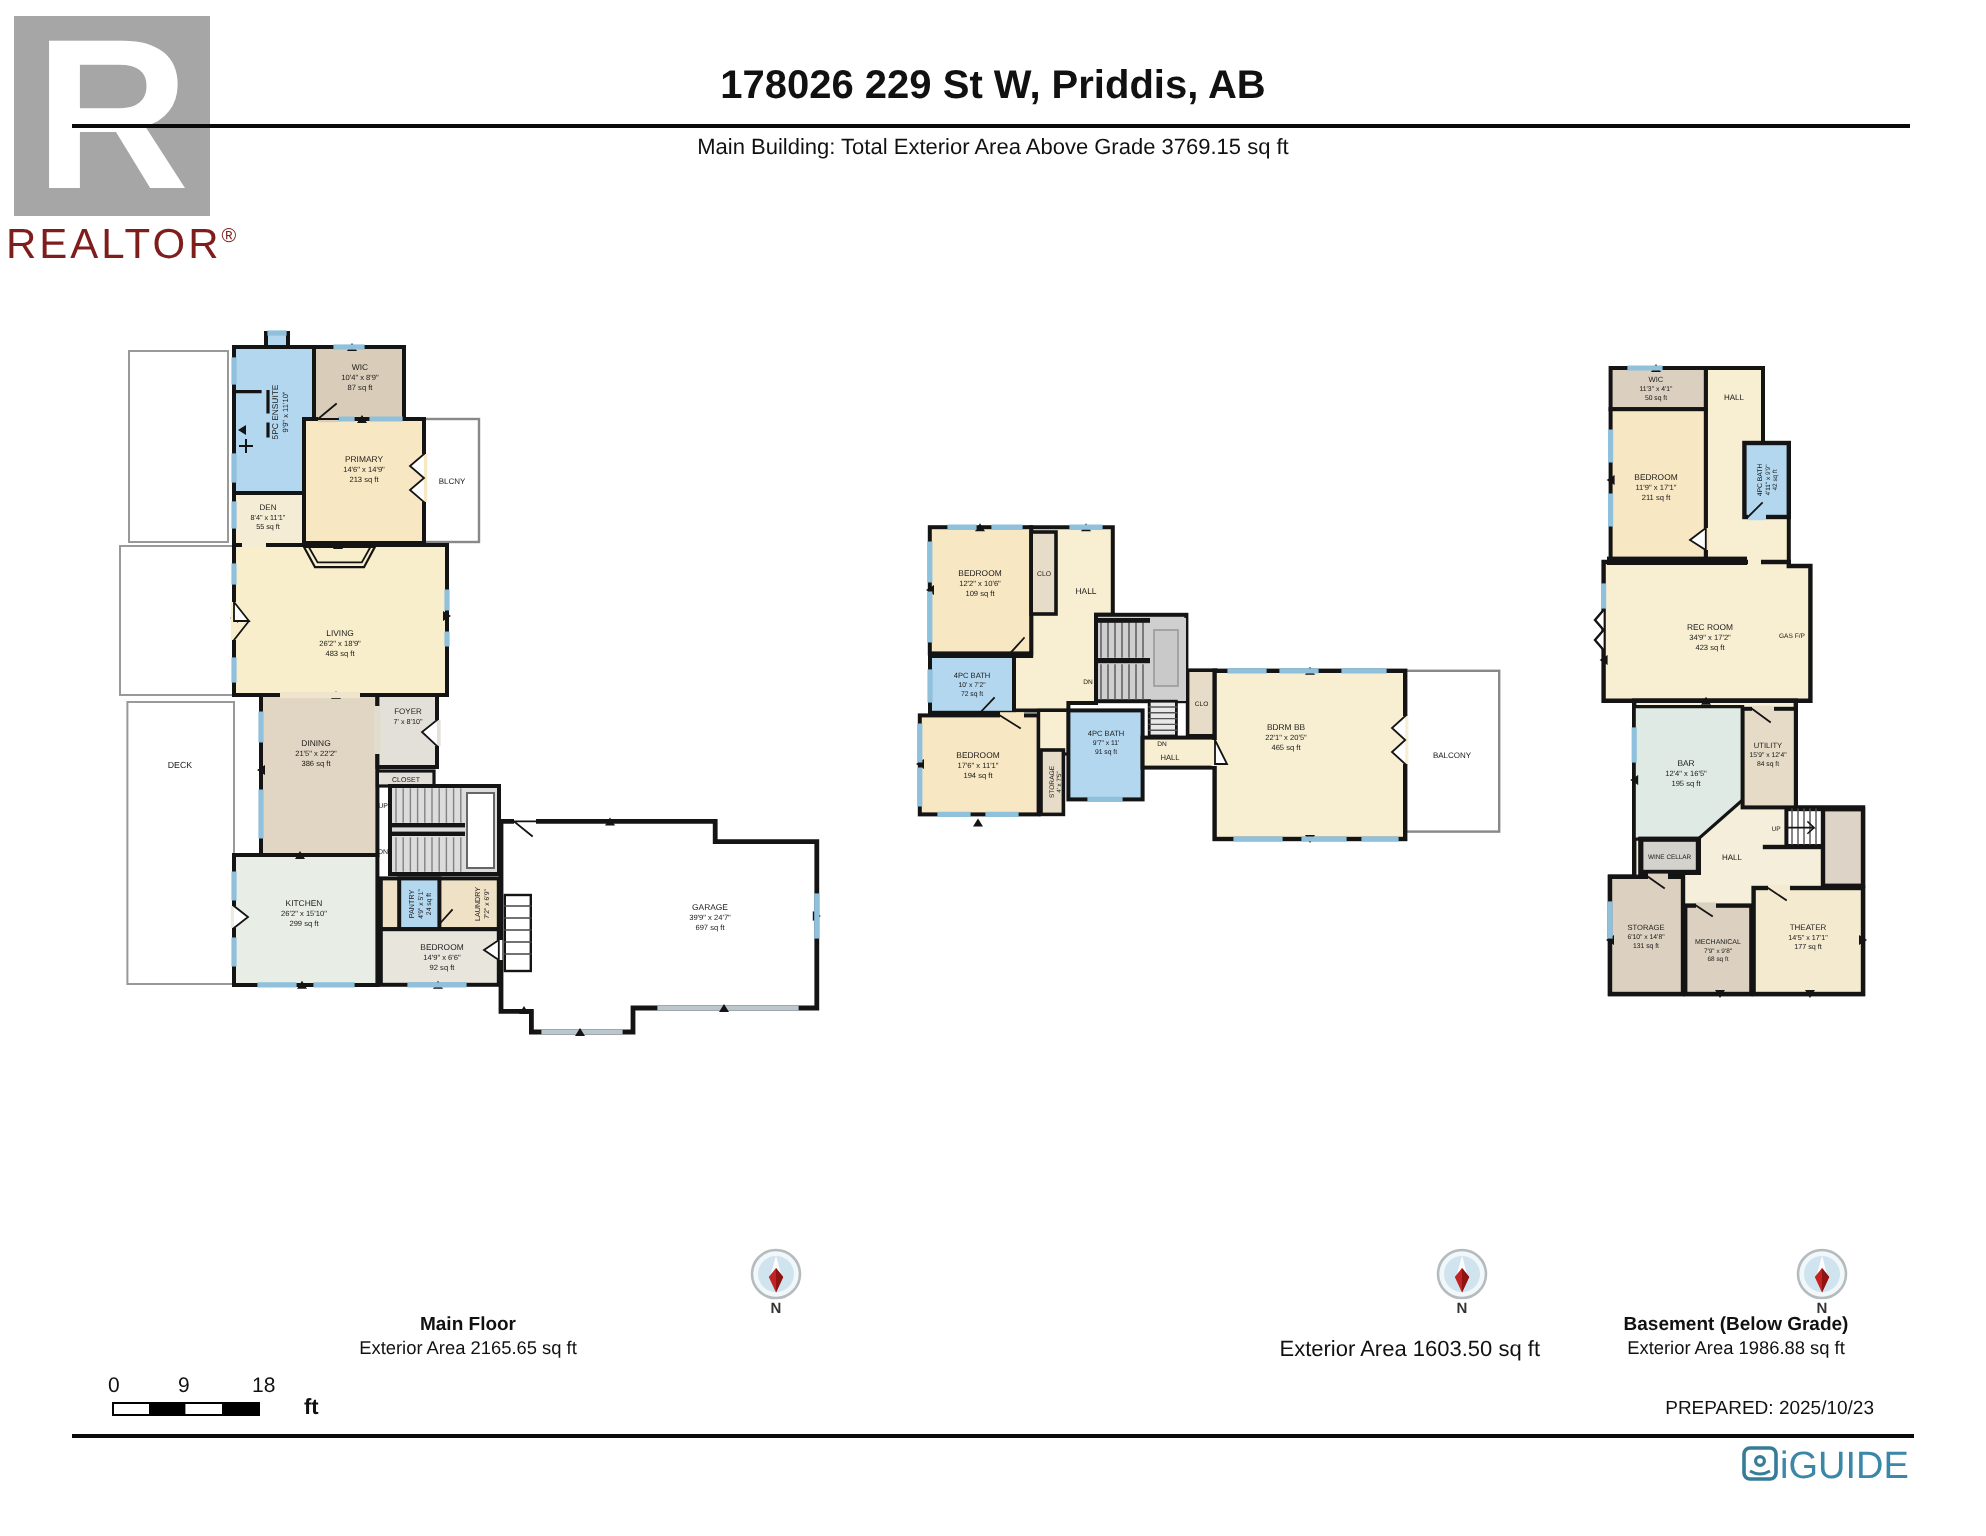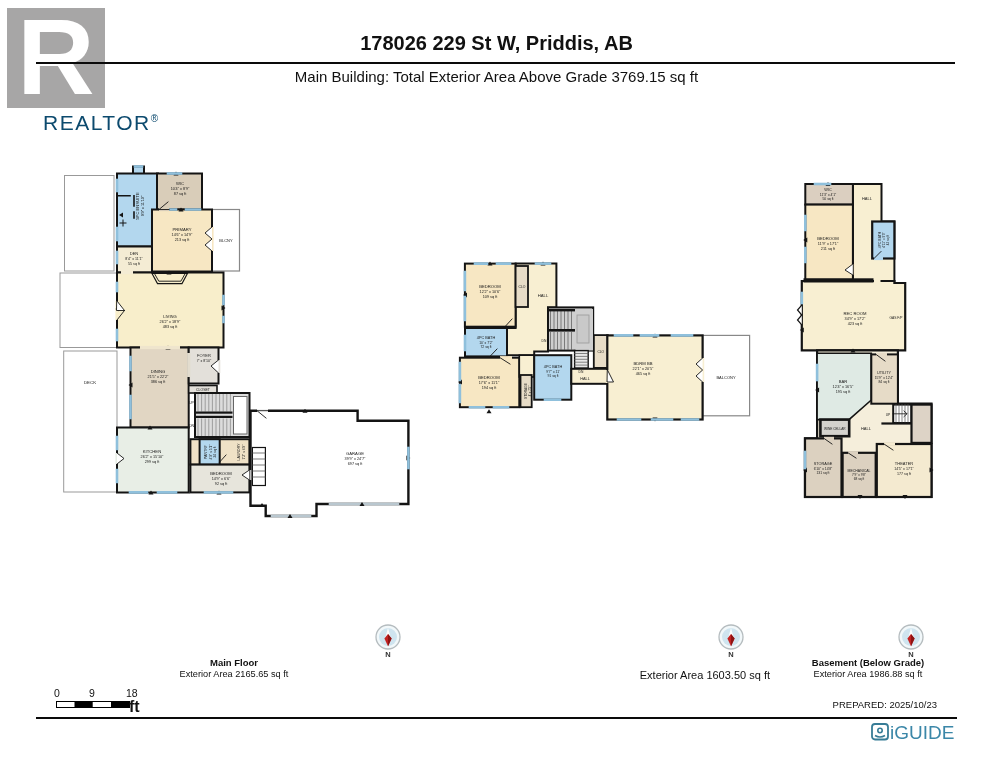"Main Building: Total Exterior Area" div.abs { font-size: 15px -> 11px }
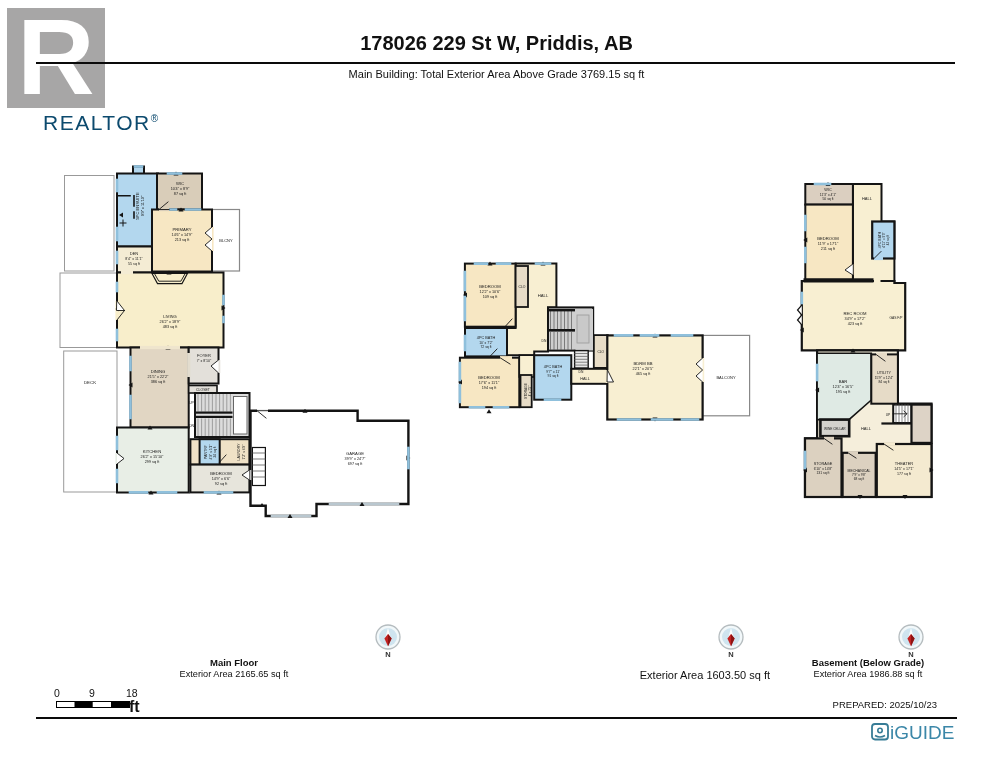"REALTOR®" div.abs { color: #0c4a6e -> #7f1d1d; margin-left: 40px -> none }
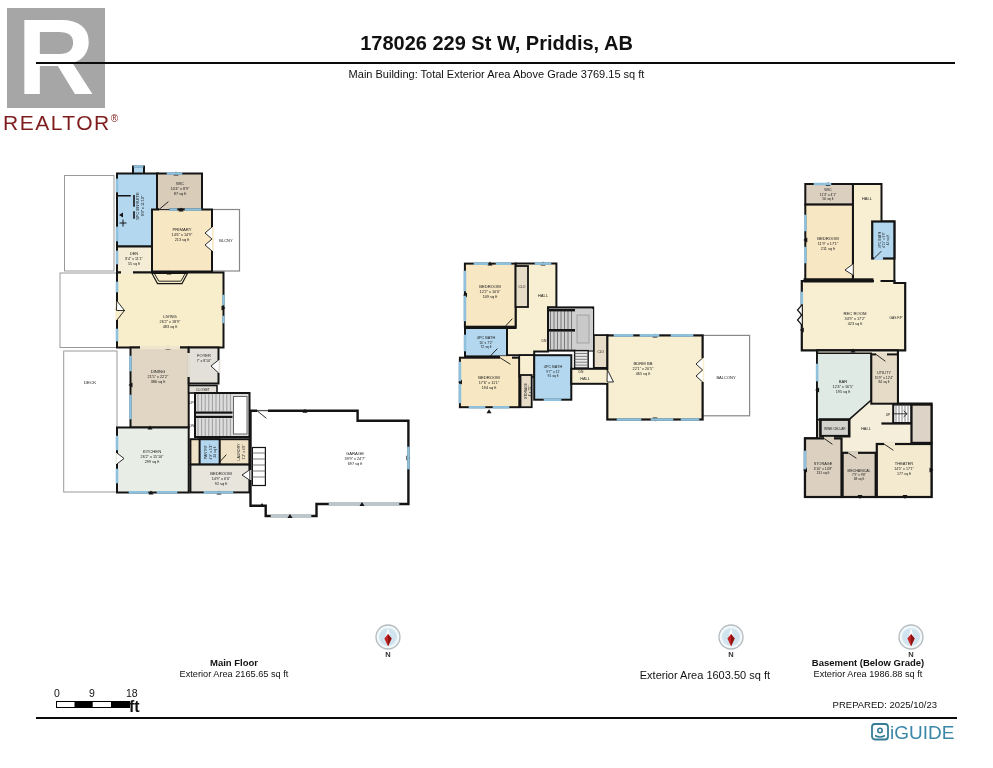"ft" div.abs { font-size: 16px -> 11px; left: 129px -> 152px }
